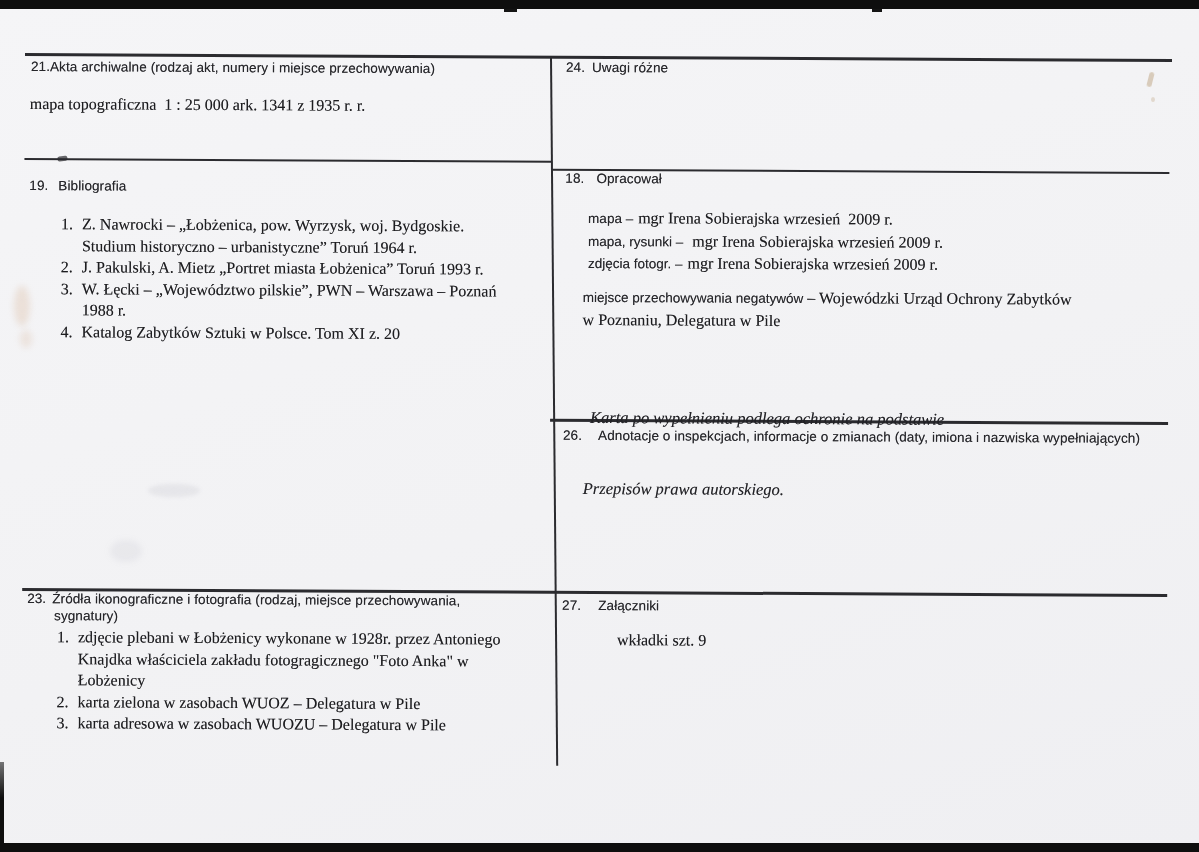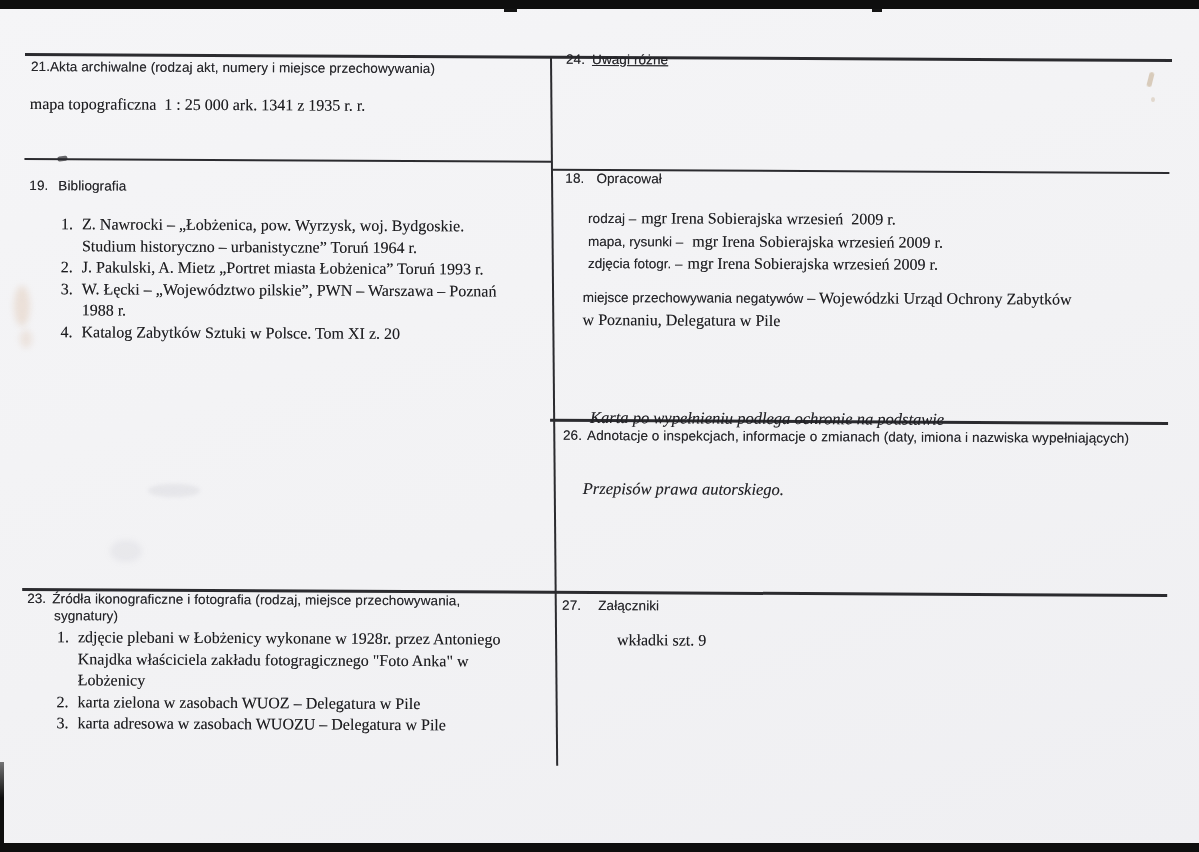"24. Uwagi różne" div.abs { text-decoration: underline -> none; top: 48px -> 56px }
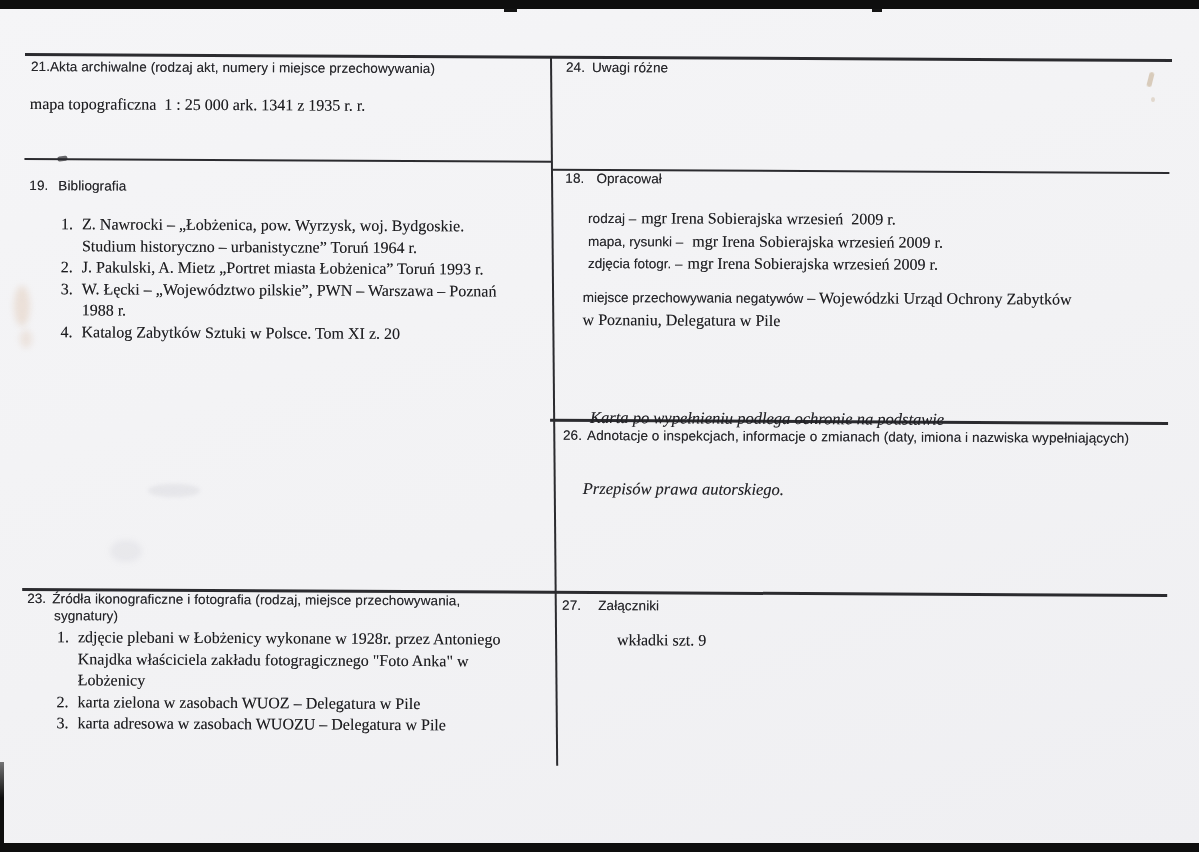"rodzaj –" span.rlab { text: rodzaj -> mapa }
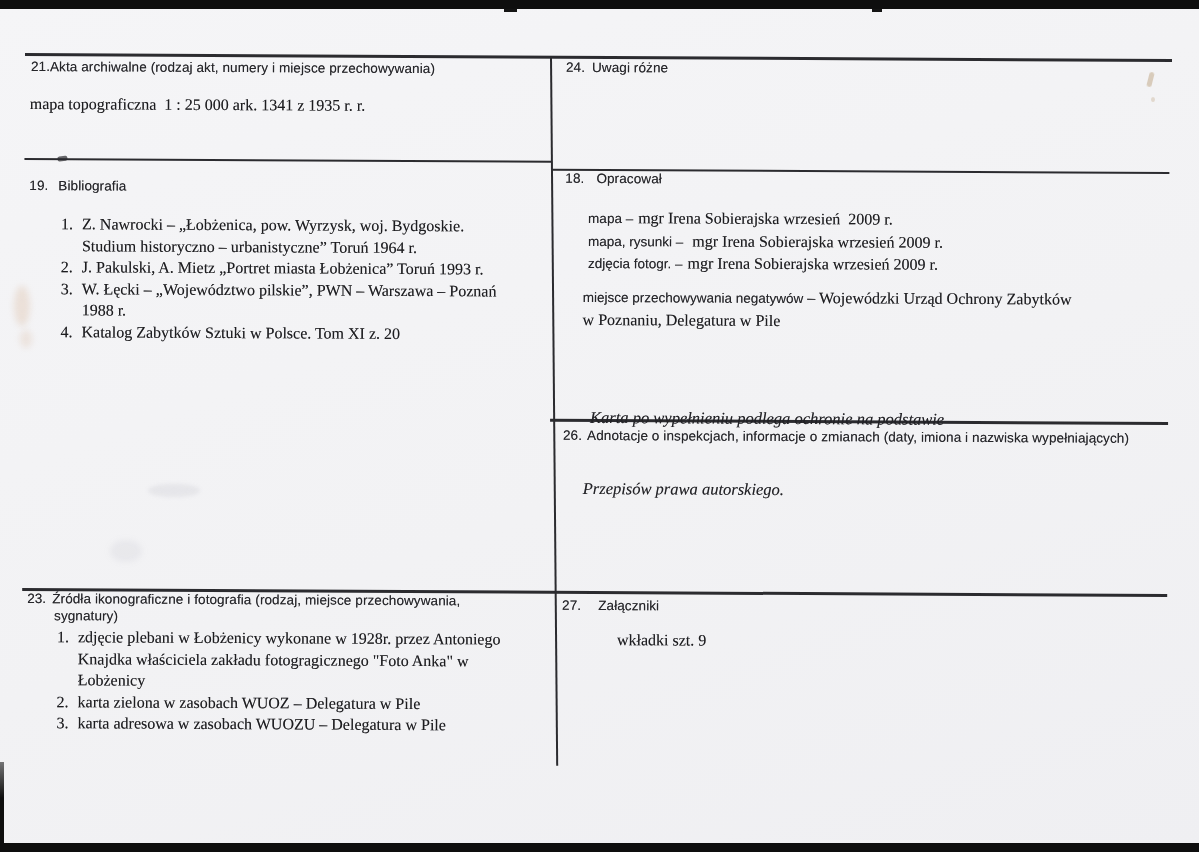"26." span.secnum { margin-right: 5px -> 16px }
